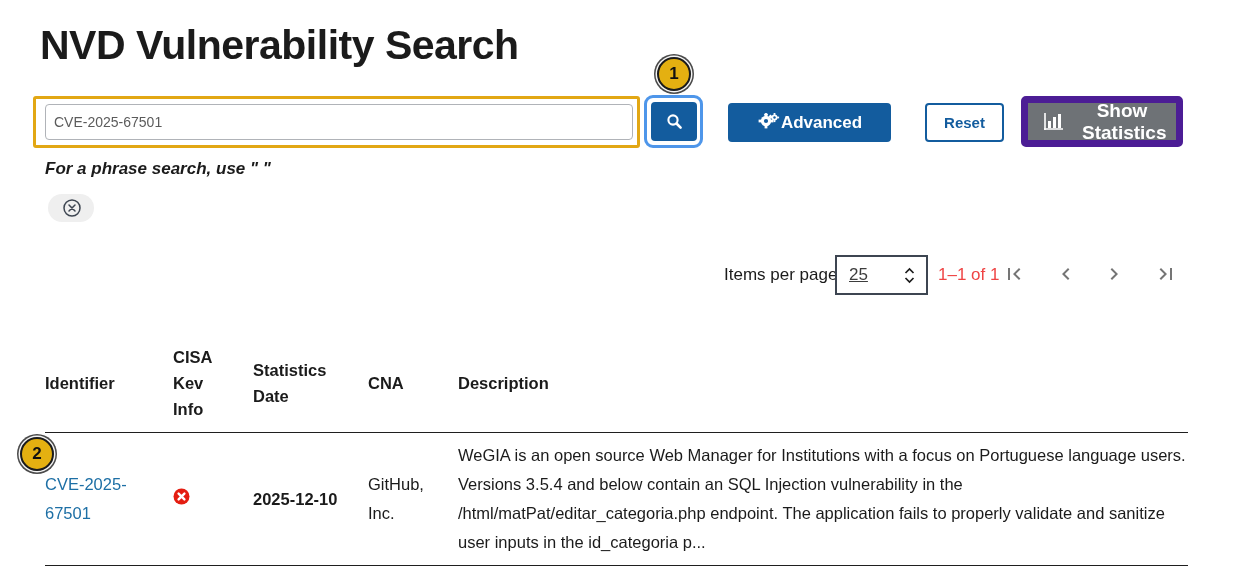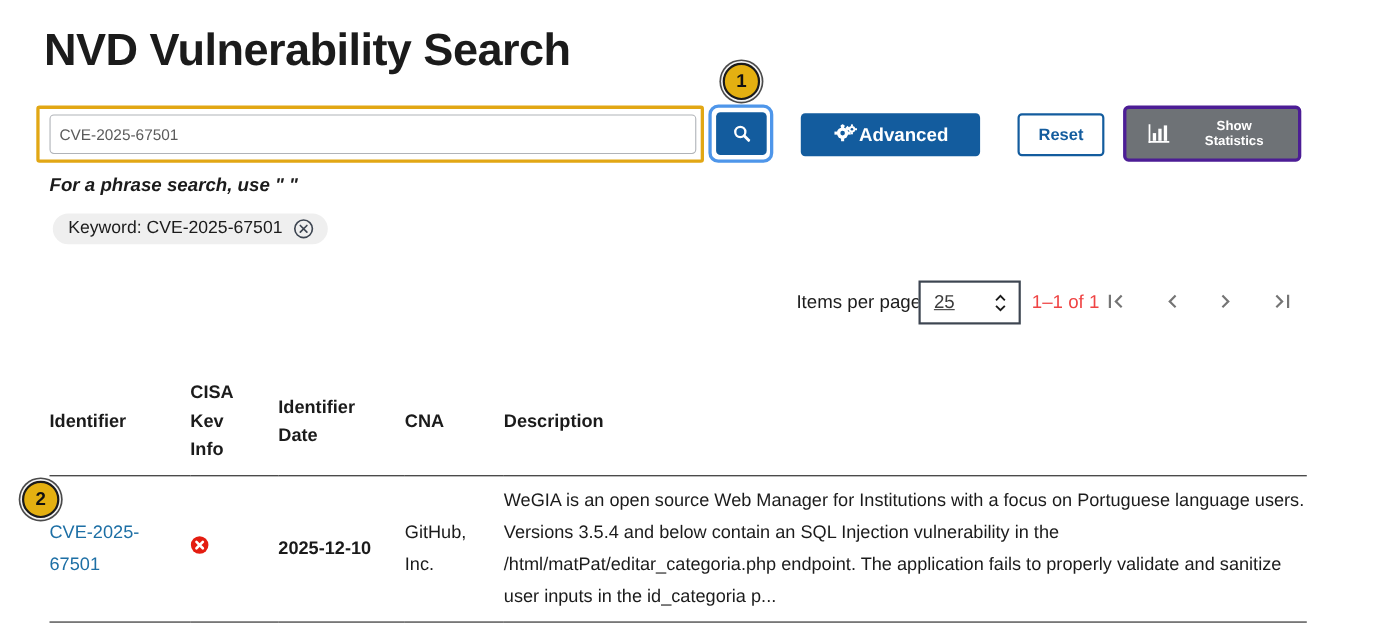"Show Statistics" #stats-button { border: 3px solid #4c1d95 -> 7px solid #4c1d95; font-size: 12px -> 19px }
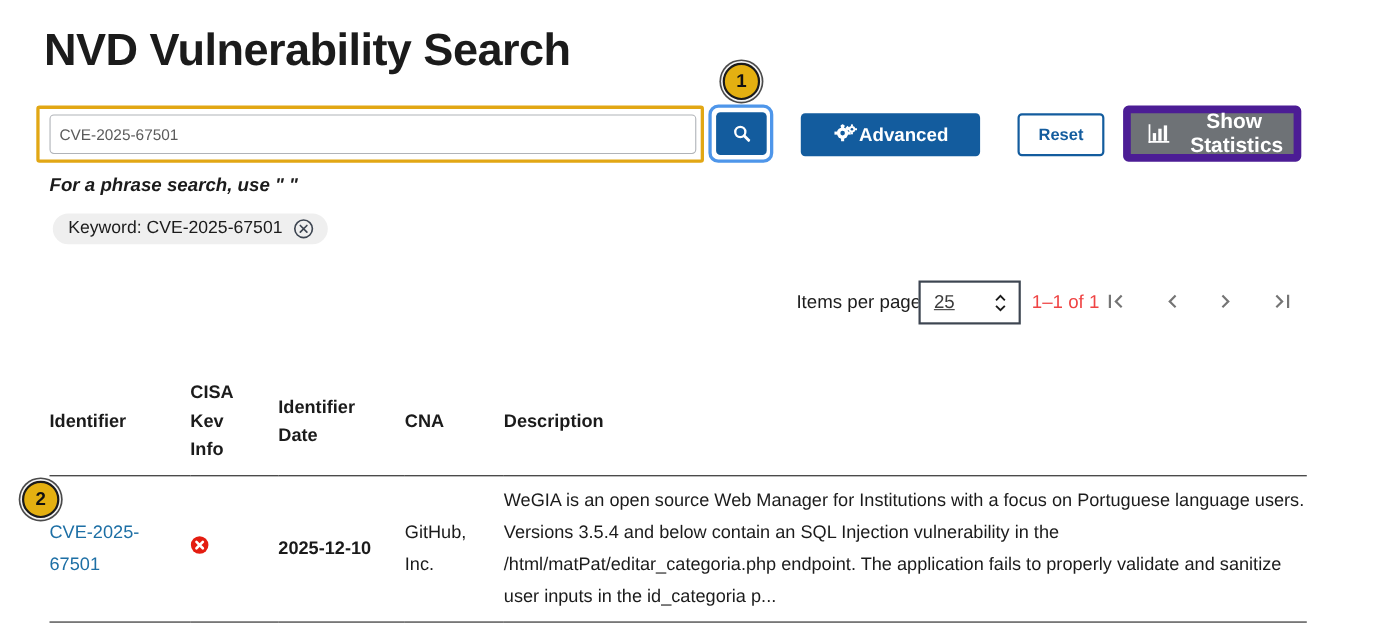"Keyword: CVE-2025-67501" span { html: <span>Keyword: CVE-2025-67501</span> -> none }
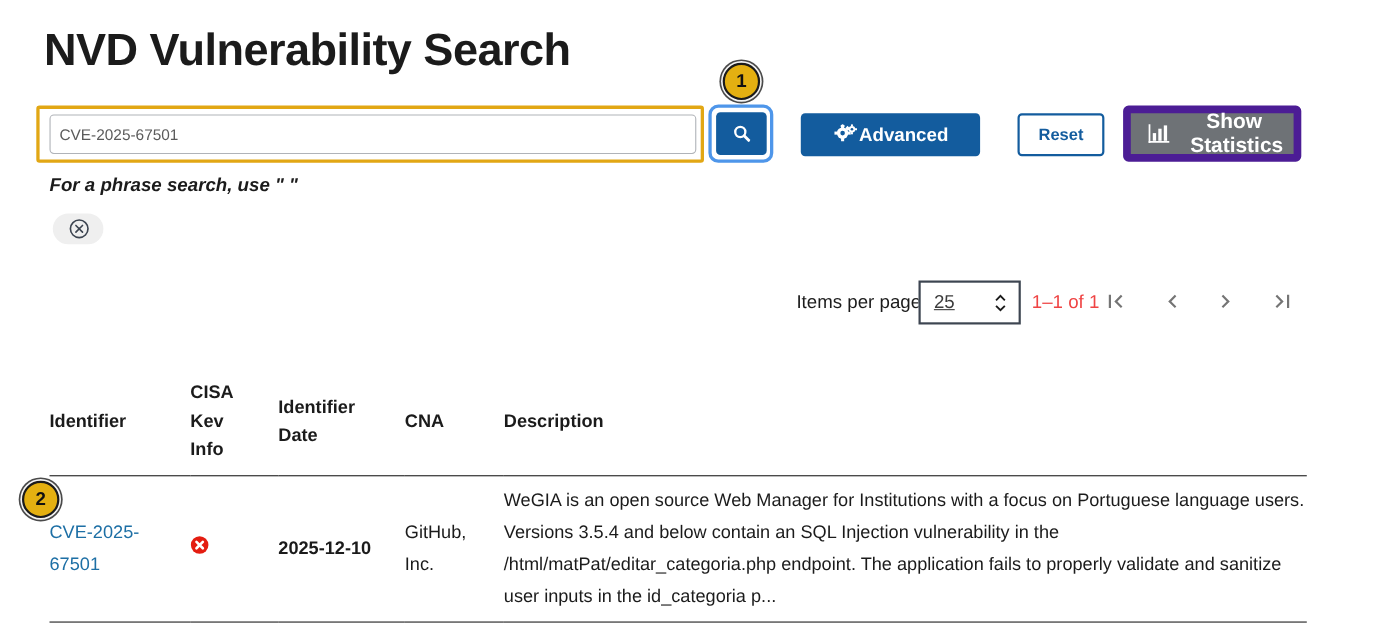"Identifier Date" div { text: Identifier -> Statistics }
